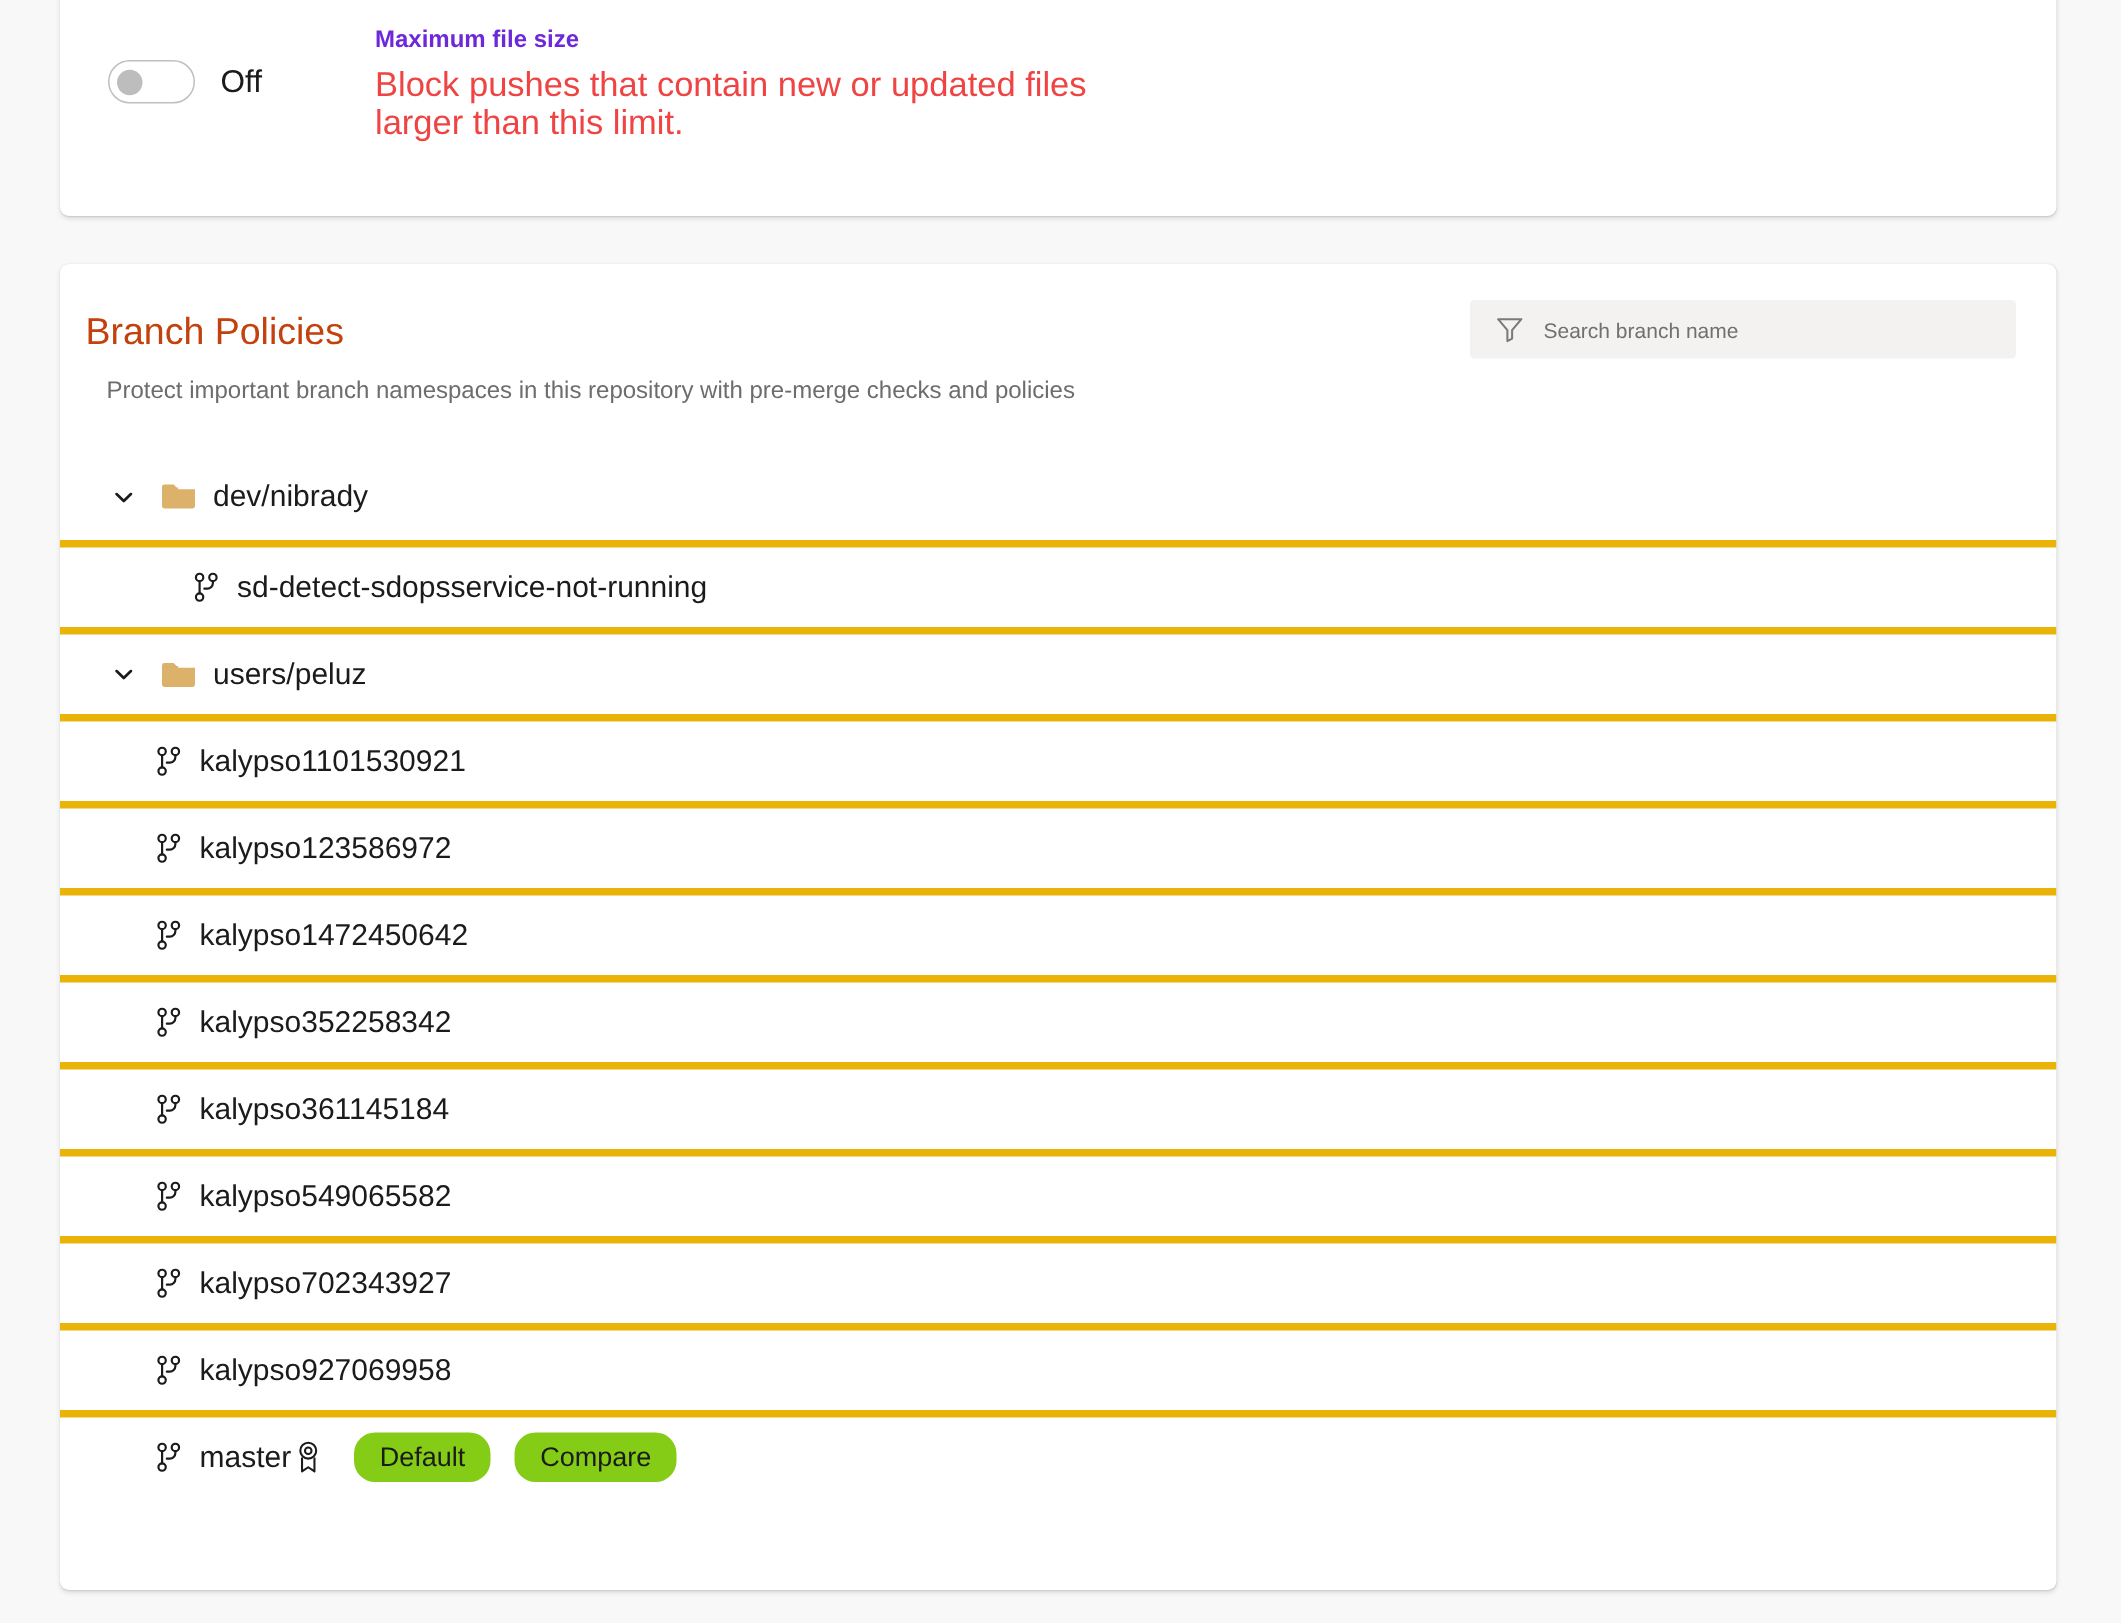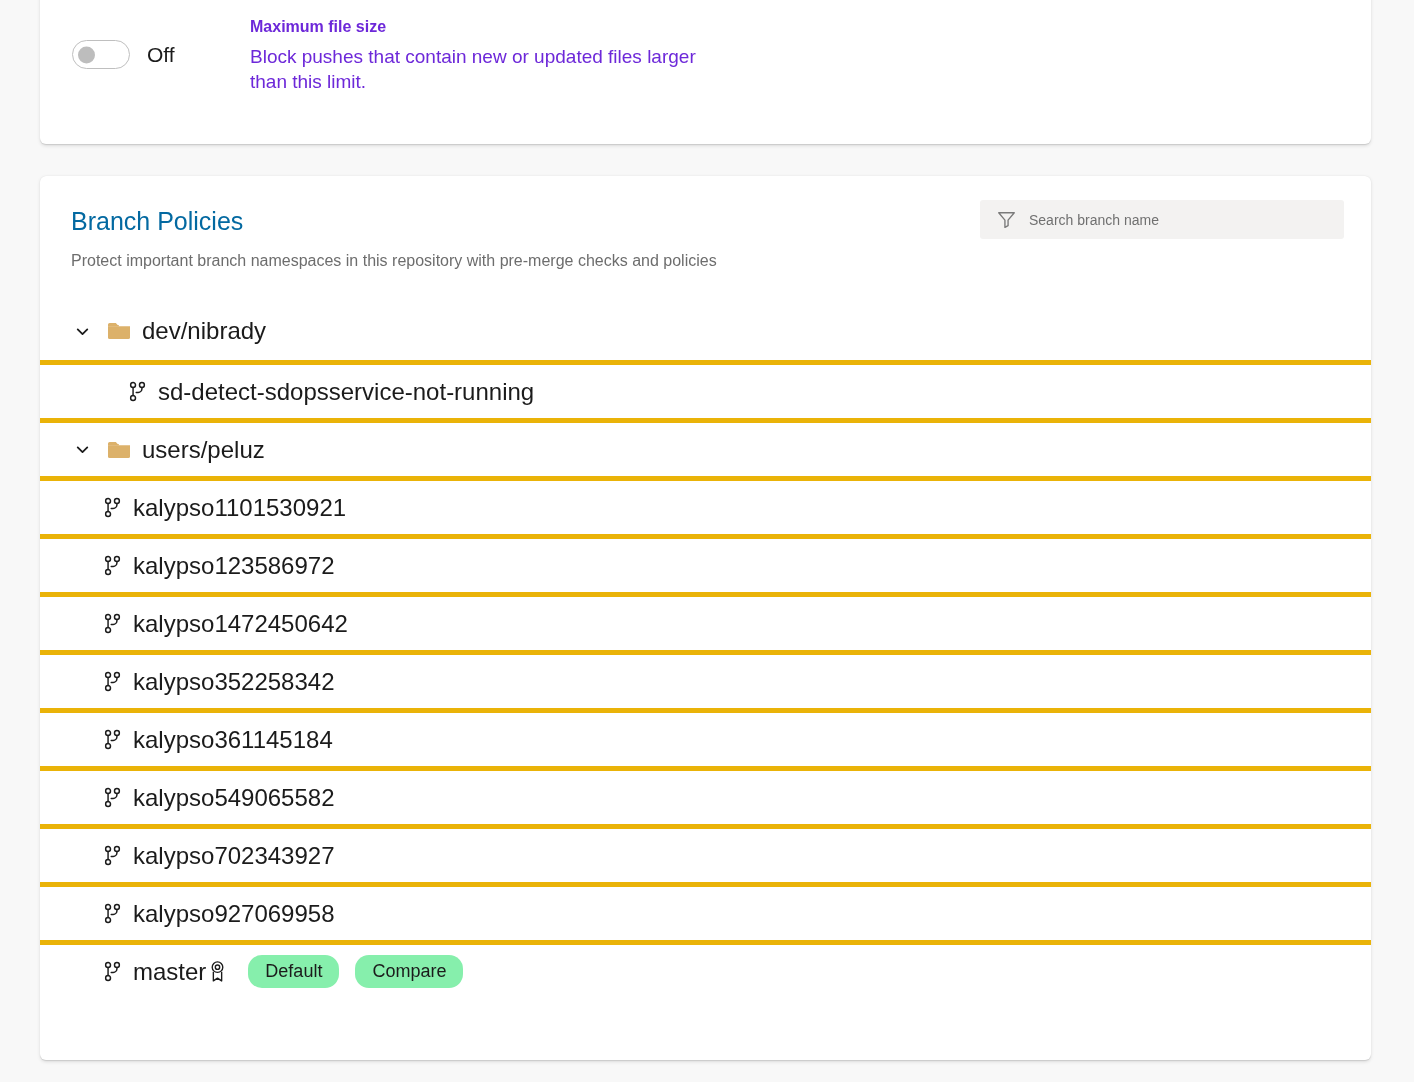"Block pushes that contain new" .setting-desc { color: #6d28d9 -> #ef4444; font-size: 19px -> 23px }
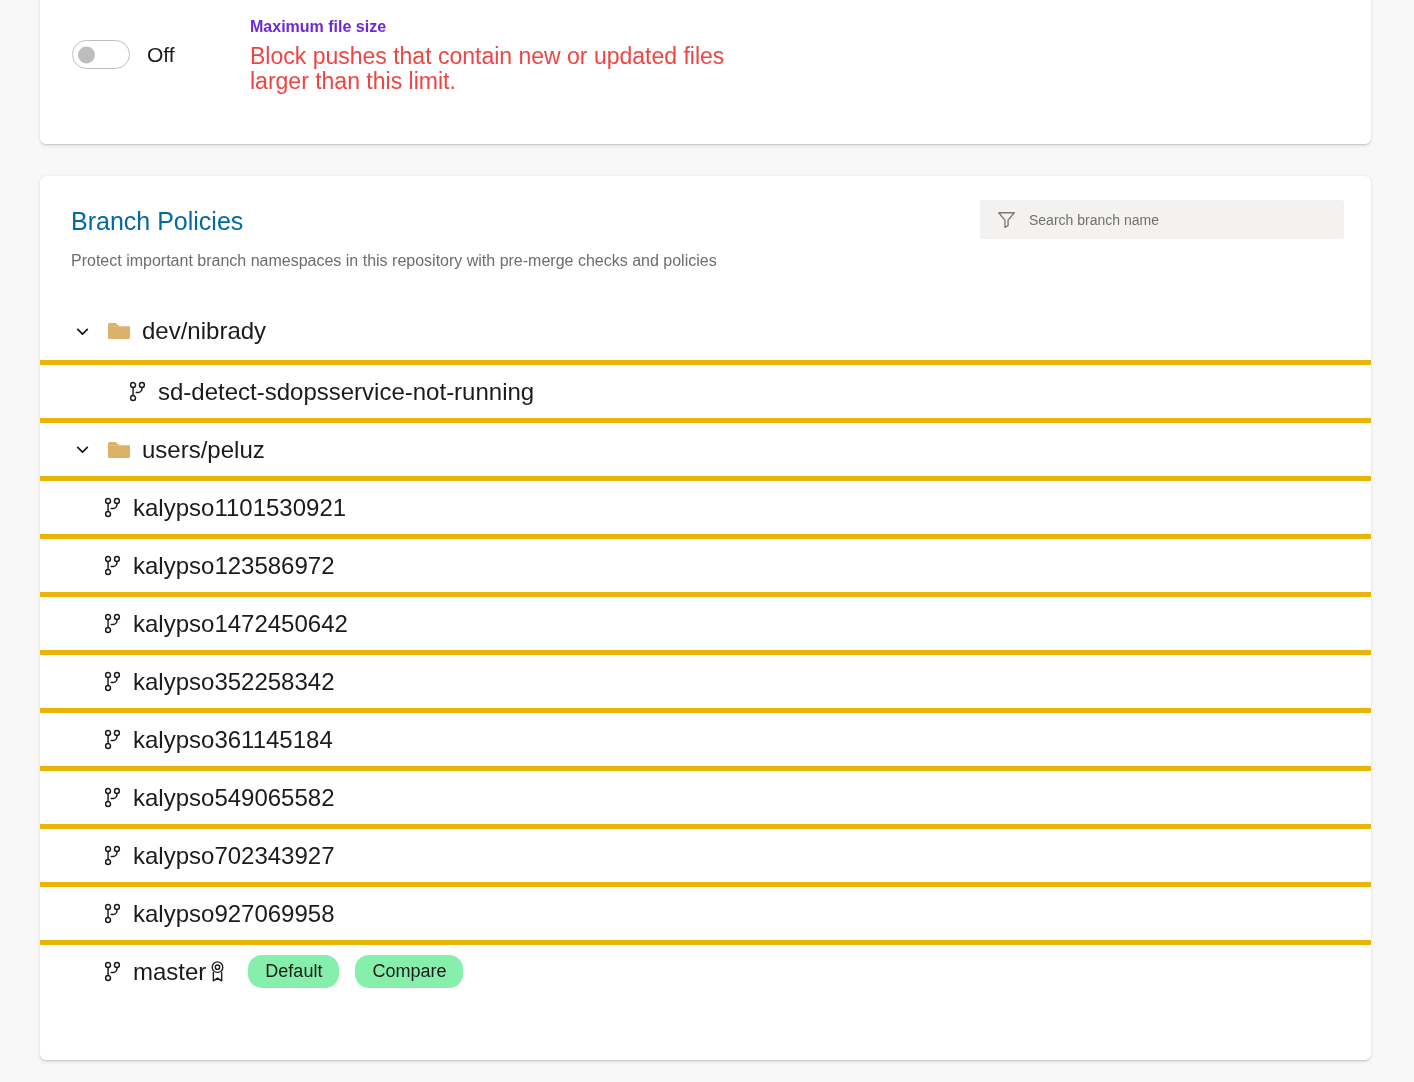"Branch Policies" .bp-title { color: #0369a1 -> #c2410c; left: 31px -> 17px }
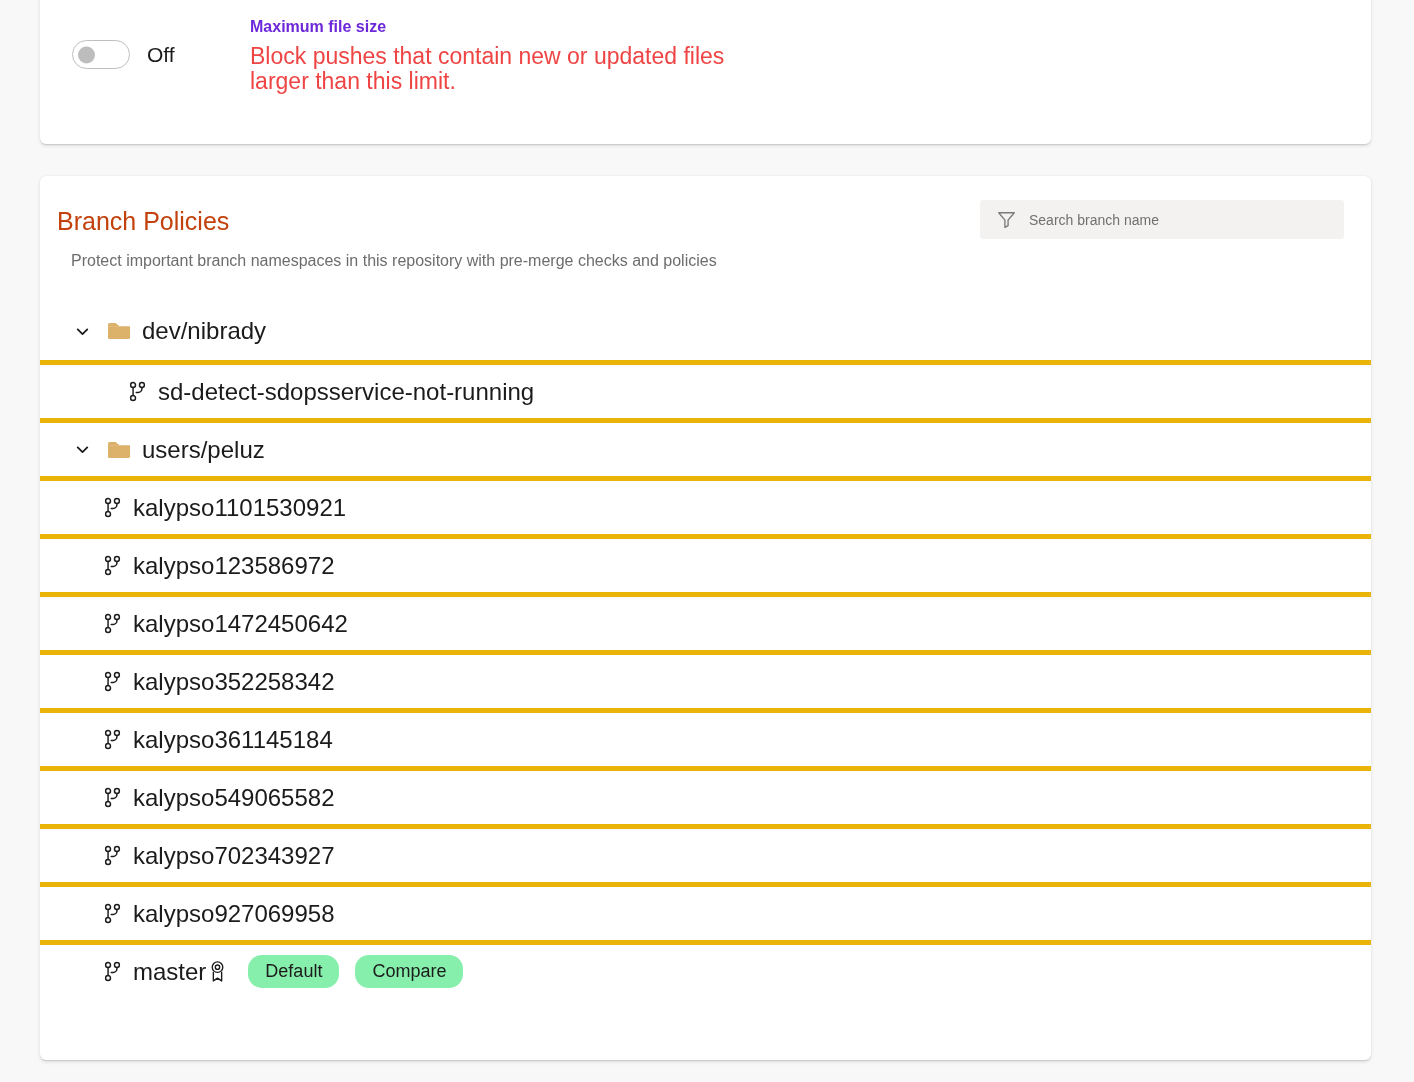"dev/nibrady" .row-label { font-size: 24px -> 20px }
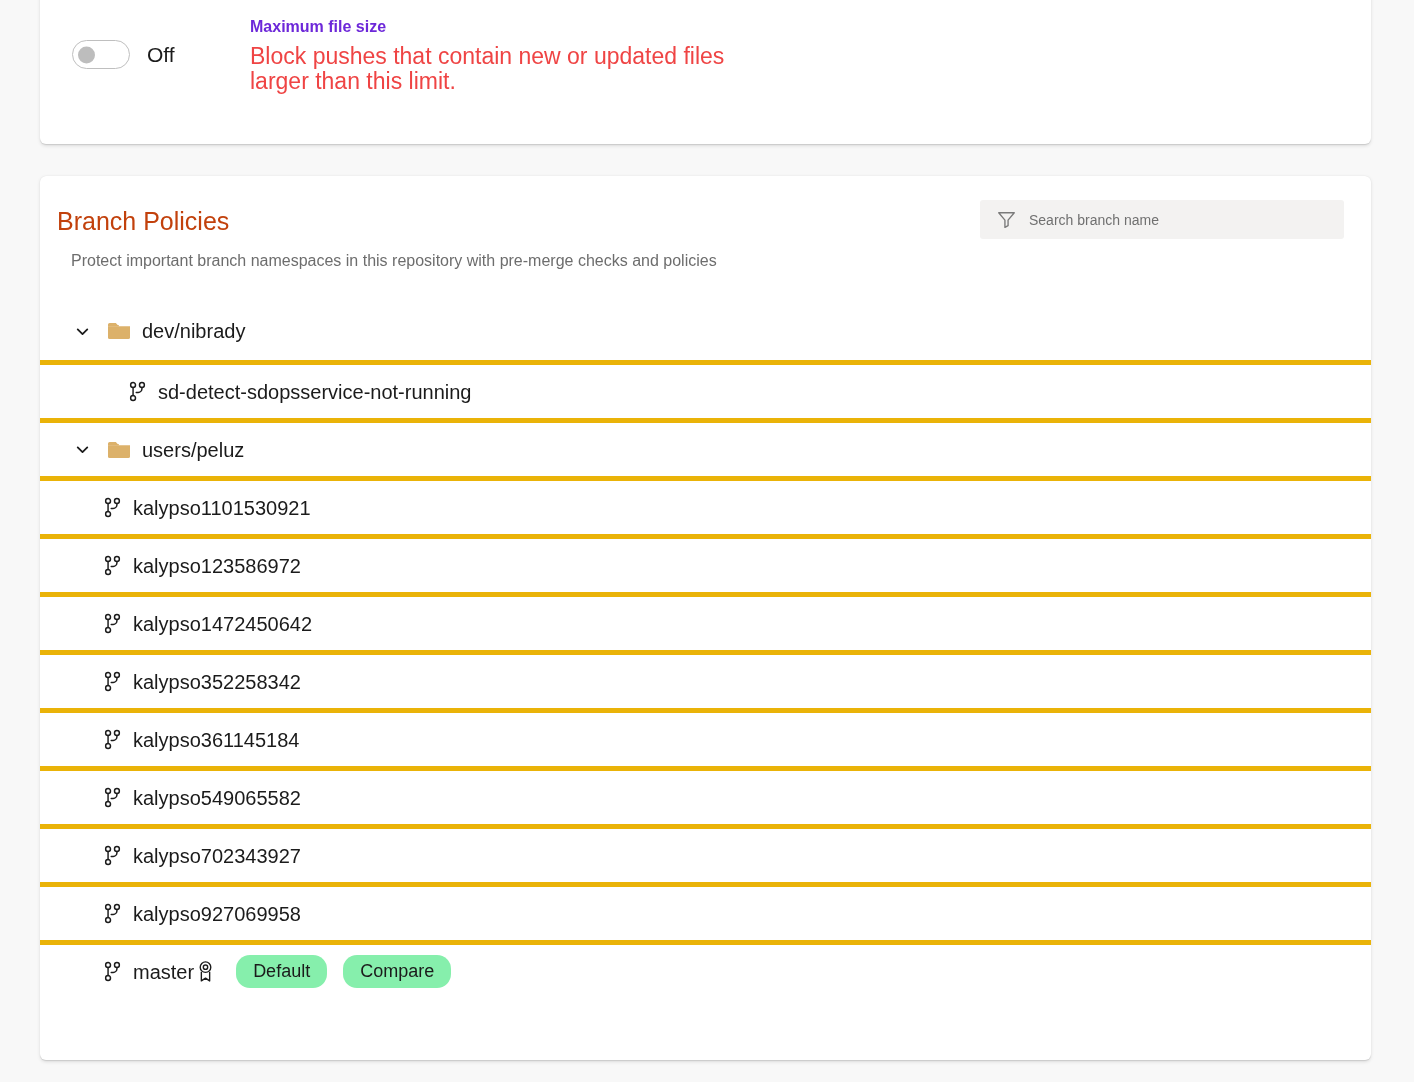"Default" .pill { background: #86efac -> #84cc16 }
